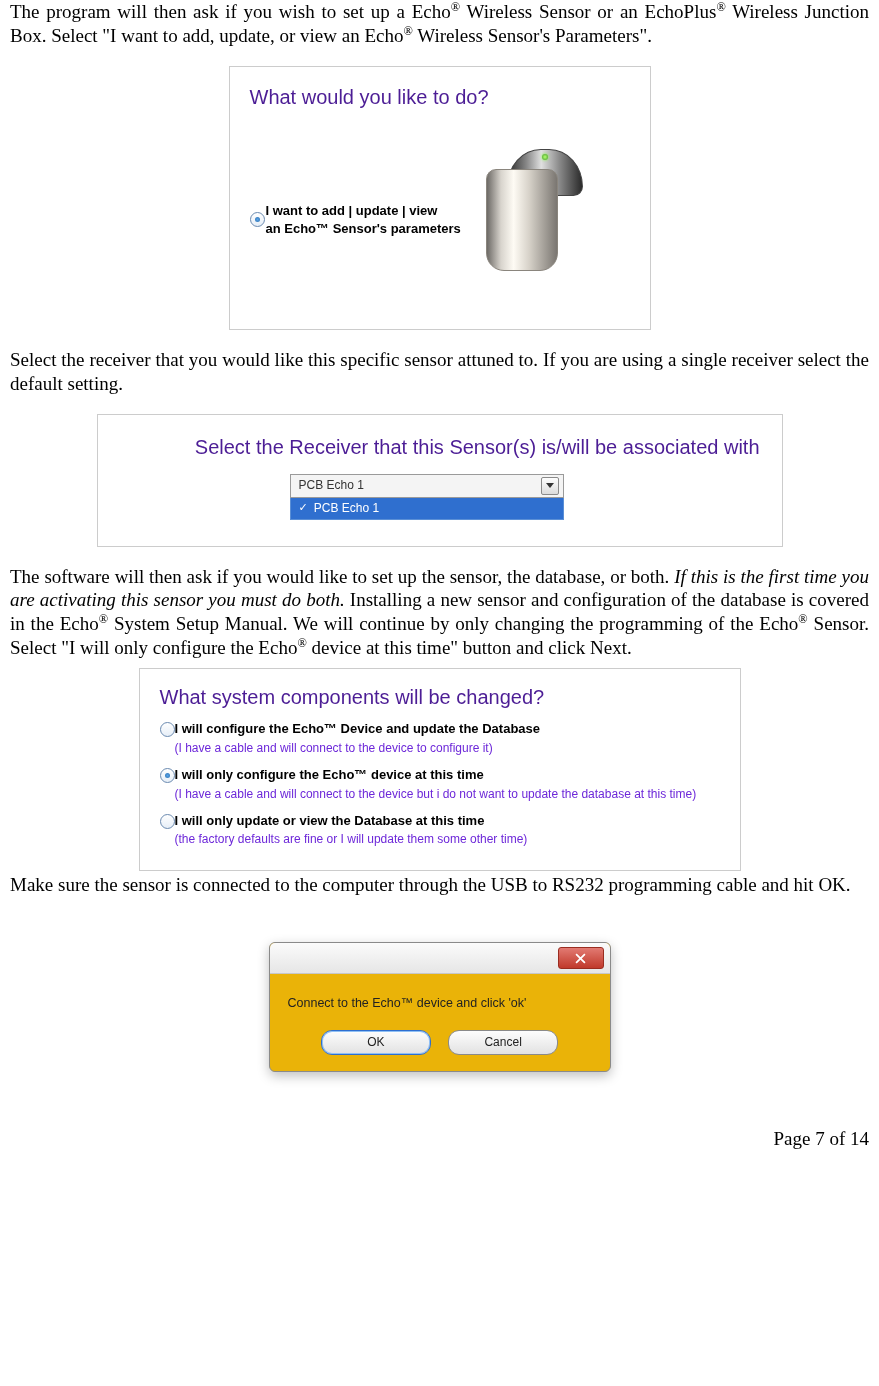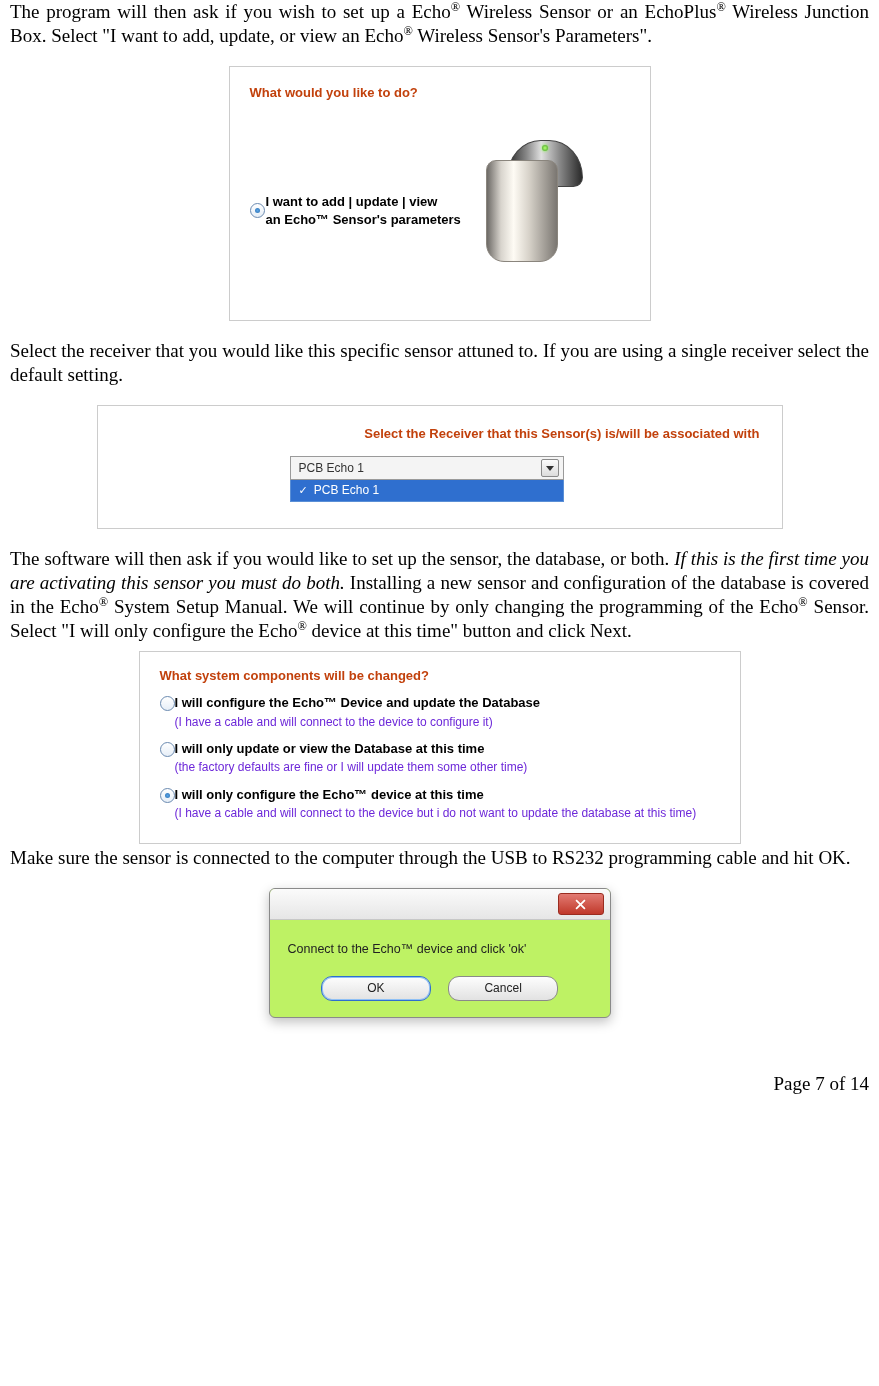"What would you like to" .panel-title { color: #c2410c -> #4c1d95; font-size: 13px -> 20px; font-weight: bold -> normal }
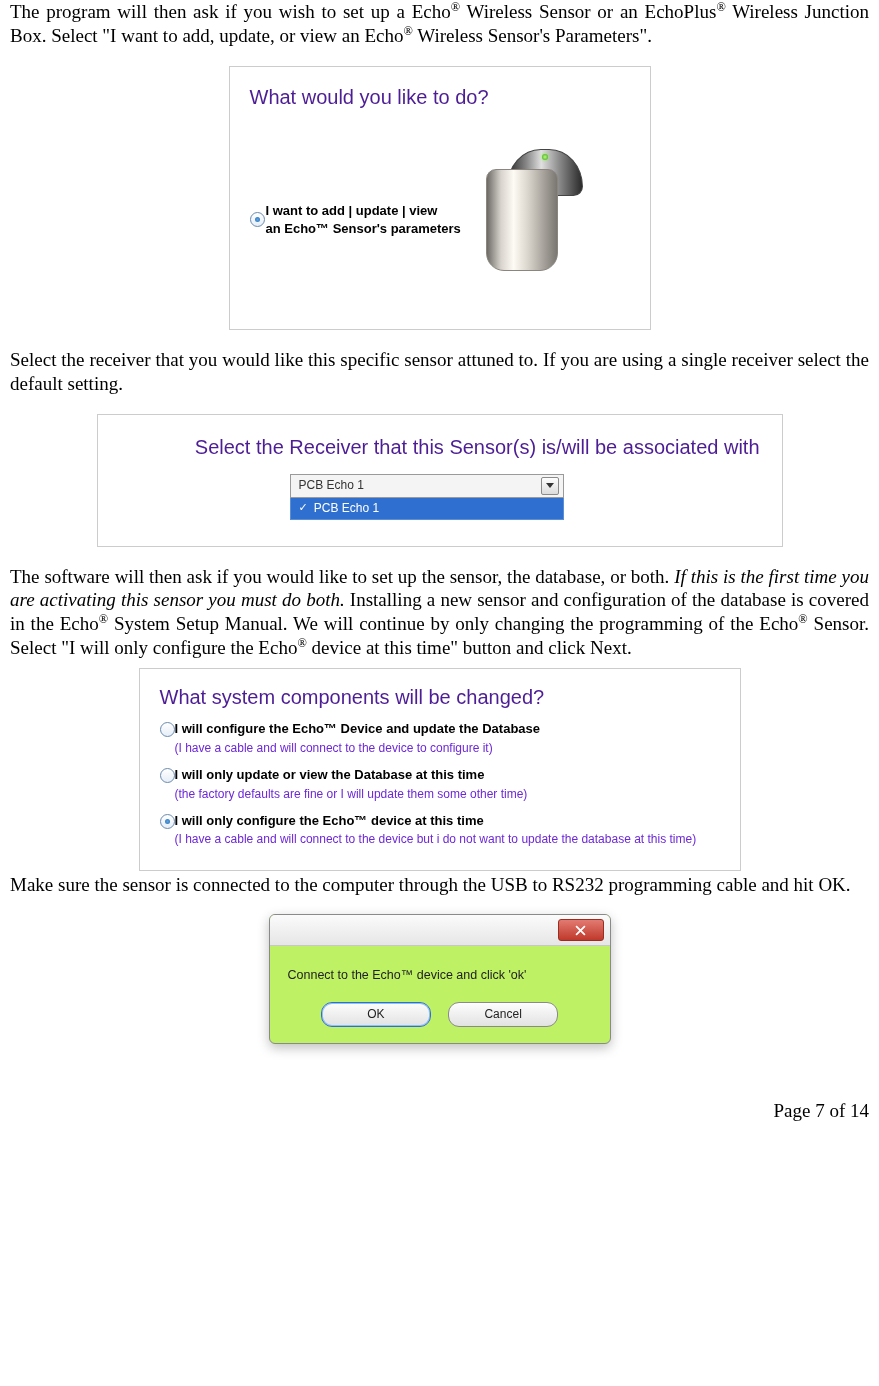"I will only update or" div.opt-block { order: before "I will only configure the" -> after "I will only configure the" }
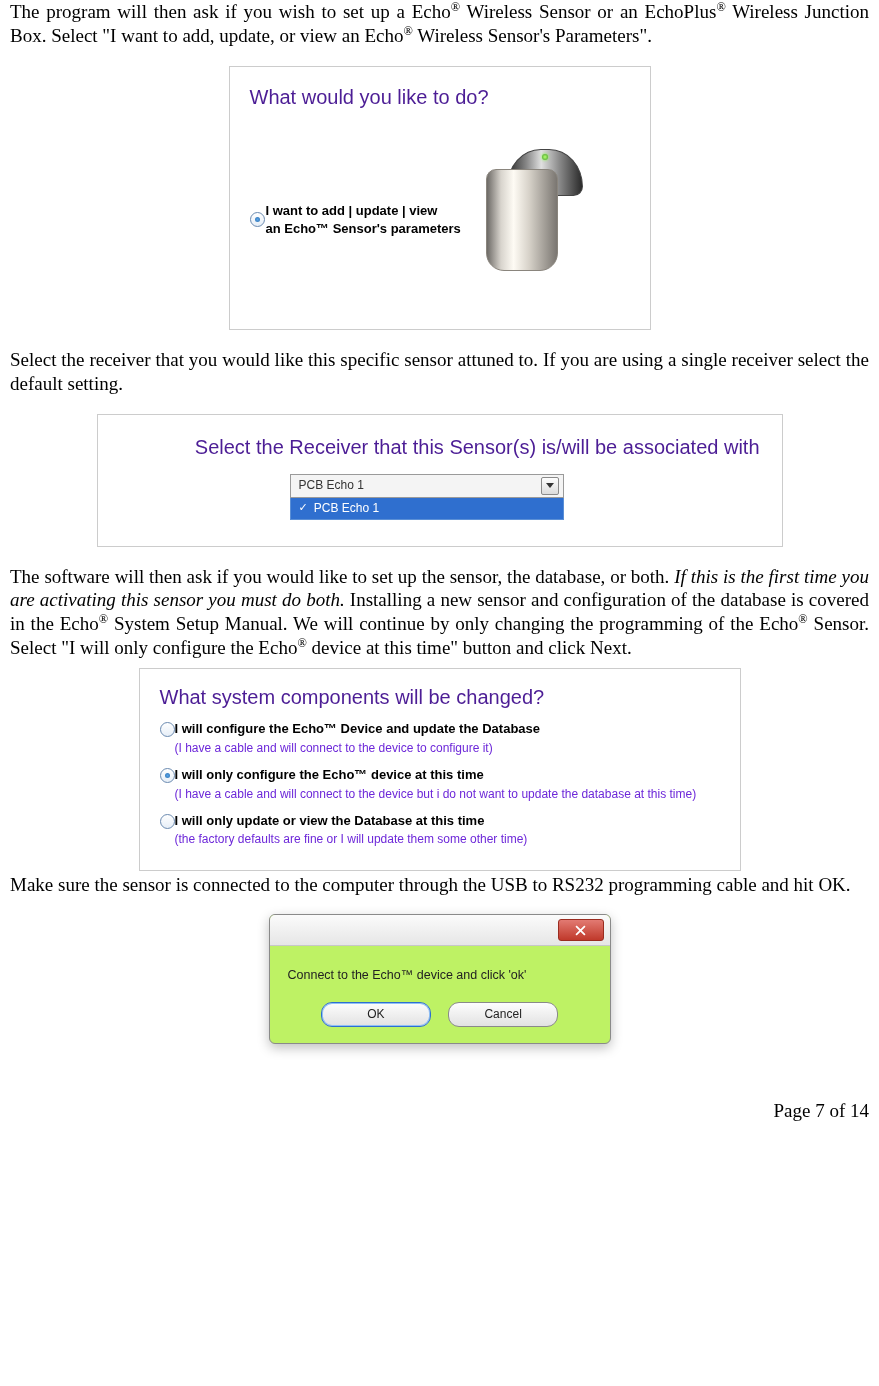"Connect to the Echo™ device" .dialog { background: #bef264 -> #eab308; margin-top: none -> 28px }
